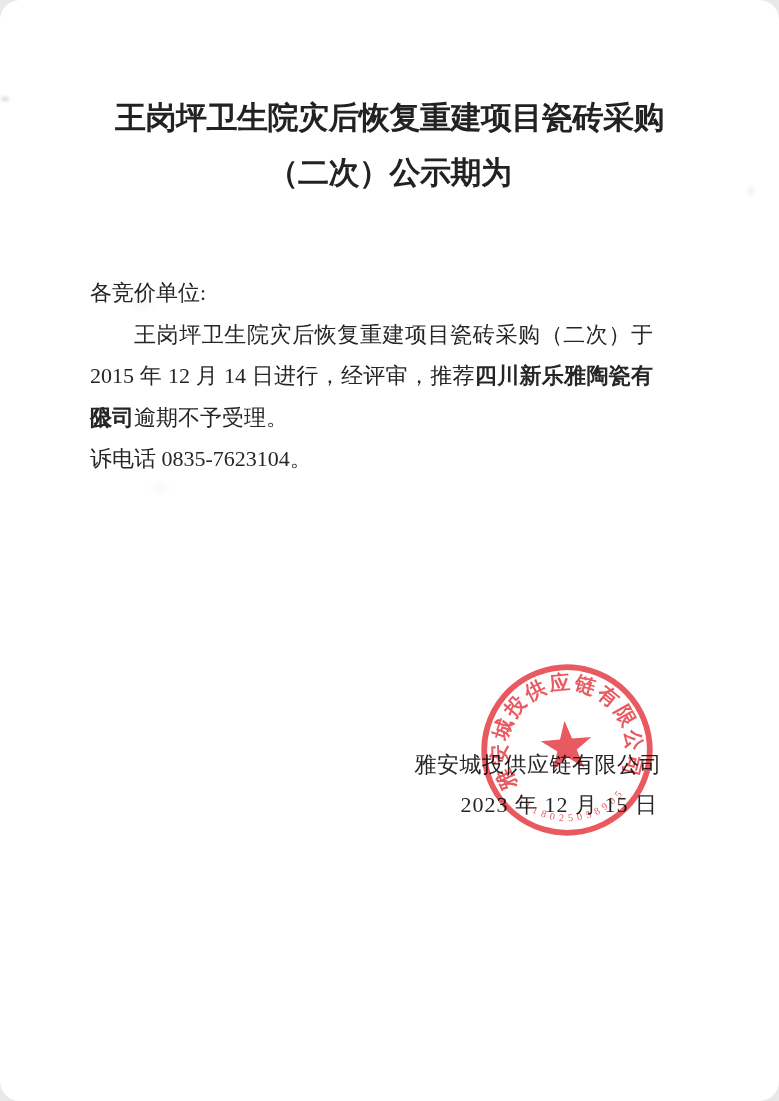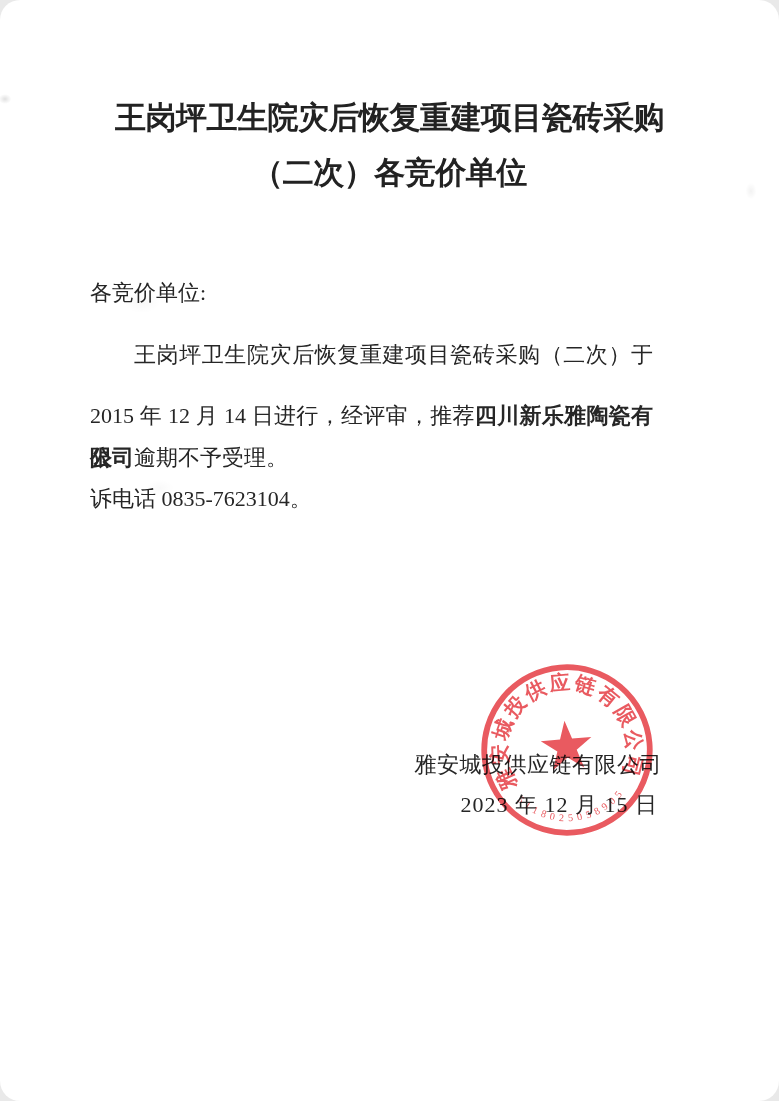"（二次）各竞价单位" div { text: 各竞价单位 -> 公示期为 }
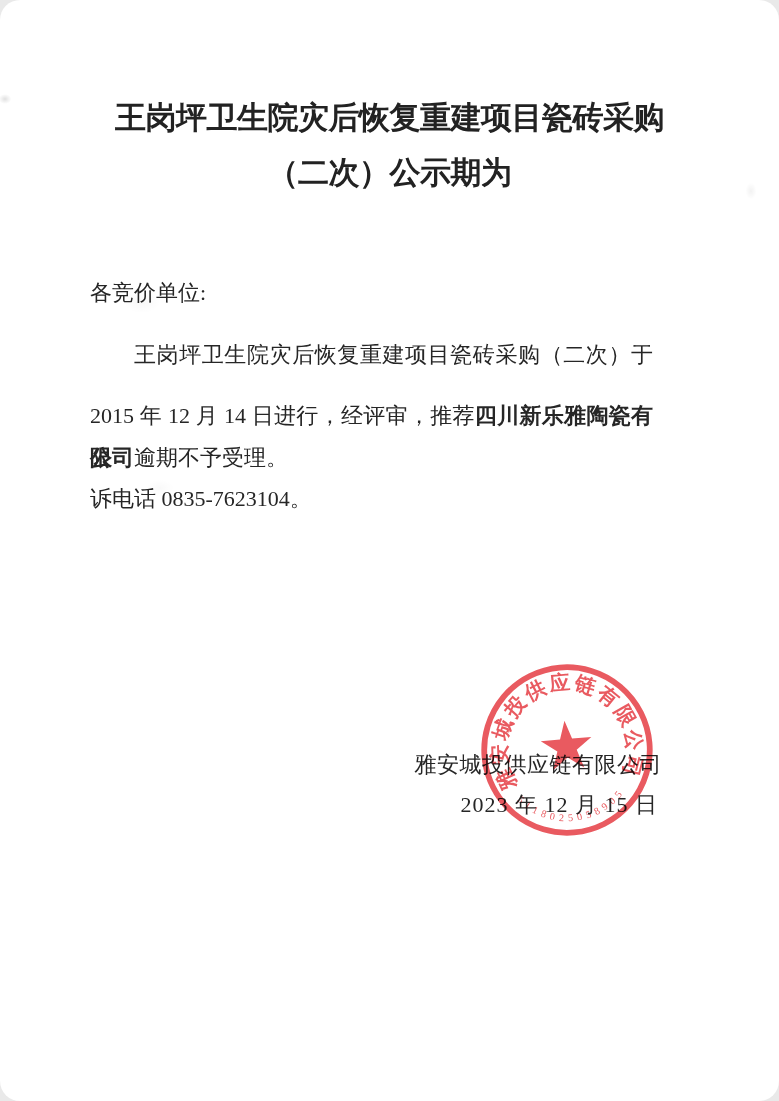"王岗坪卫生院灾后恢复重建项目瓷砖采购（二次）于" .line.justify { margin-top: 20px -> none }
